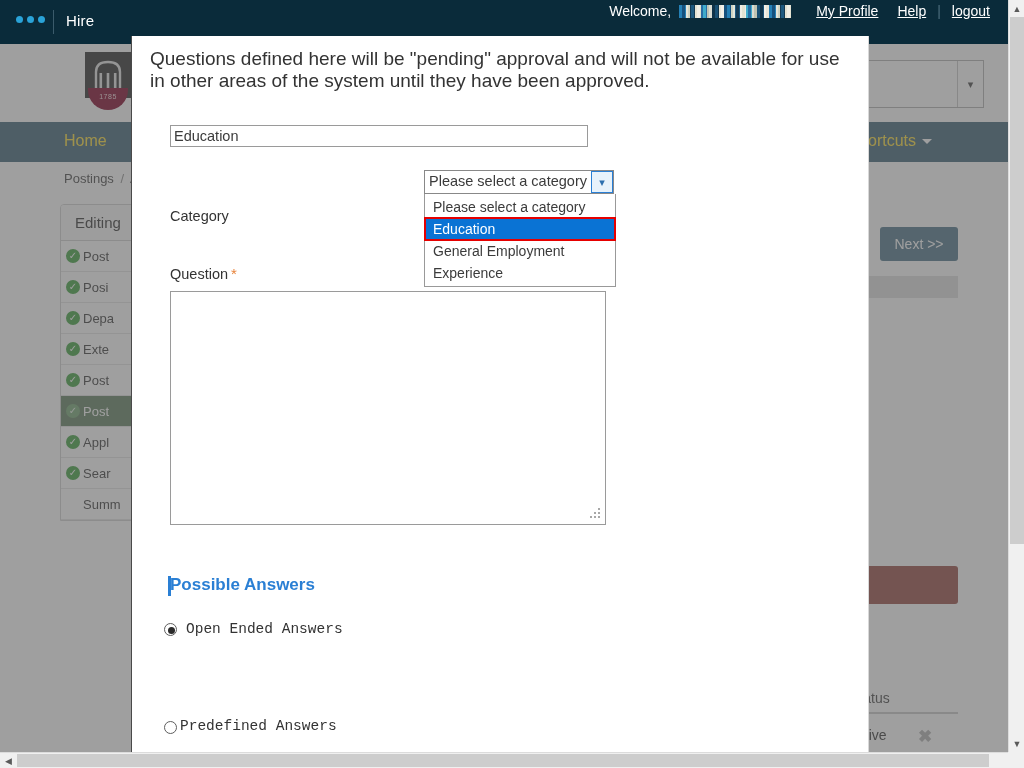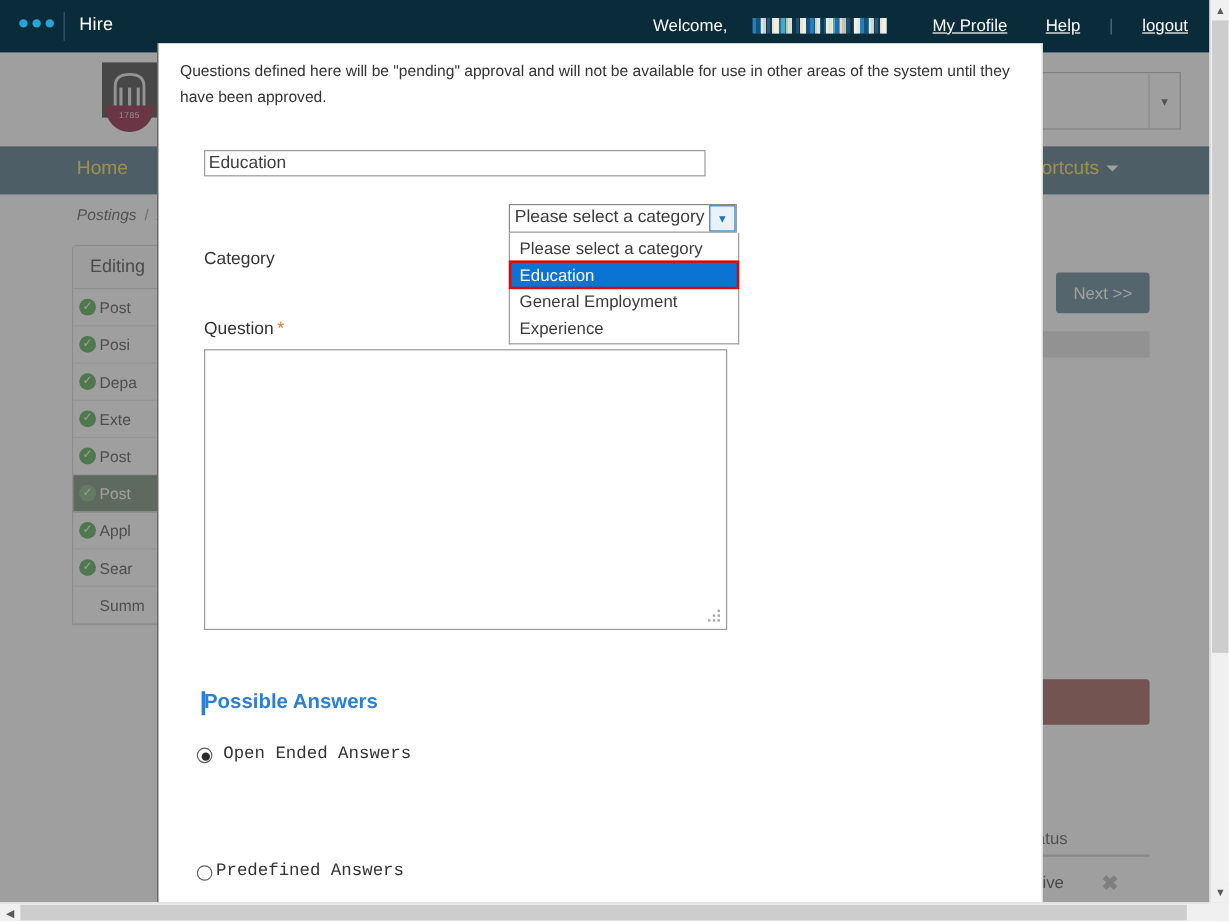"Welcome," .topbar-right { gap: 16px -> 3px; top: 13px -> 3px }
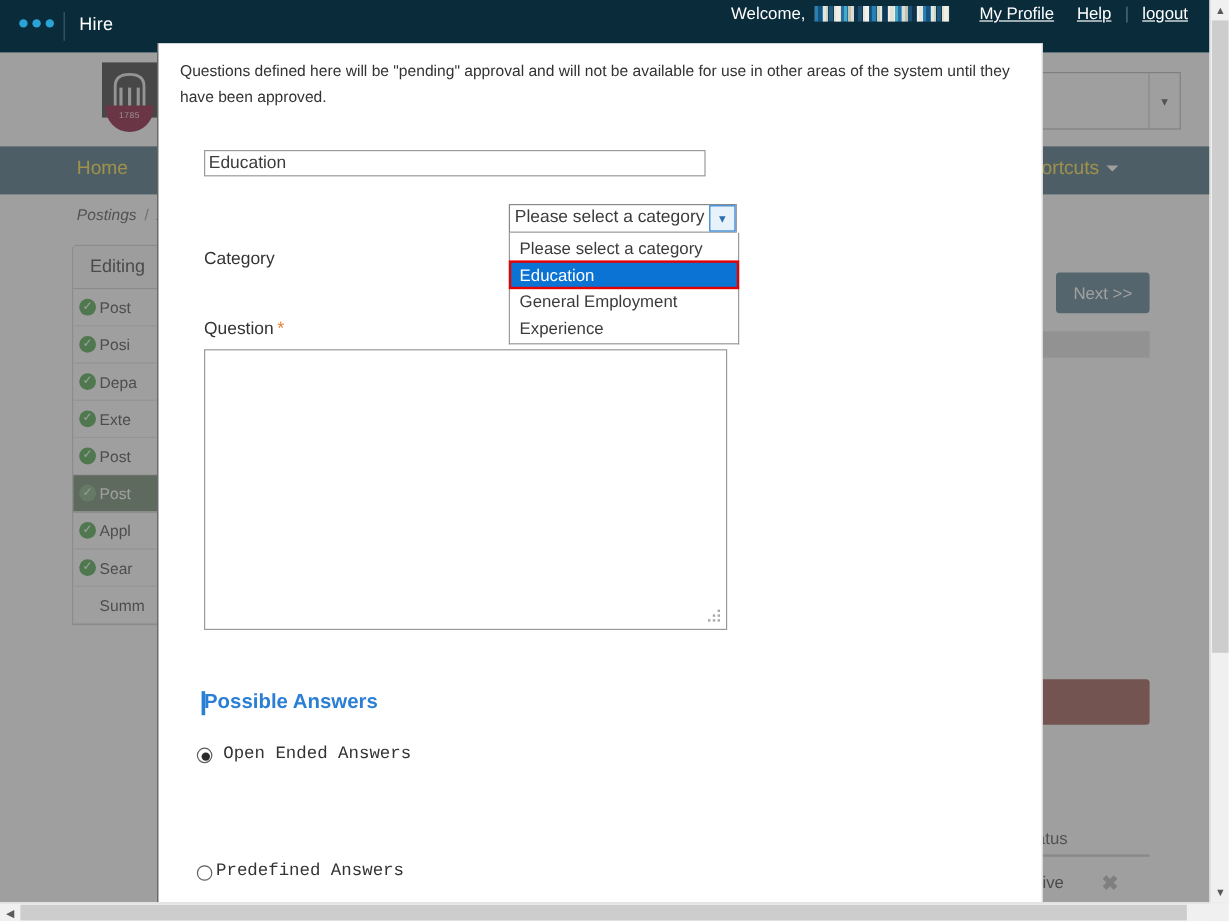"Questions defined here will be" .modal-intro { font-size: 13px -> 19px }
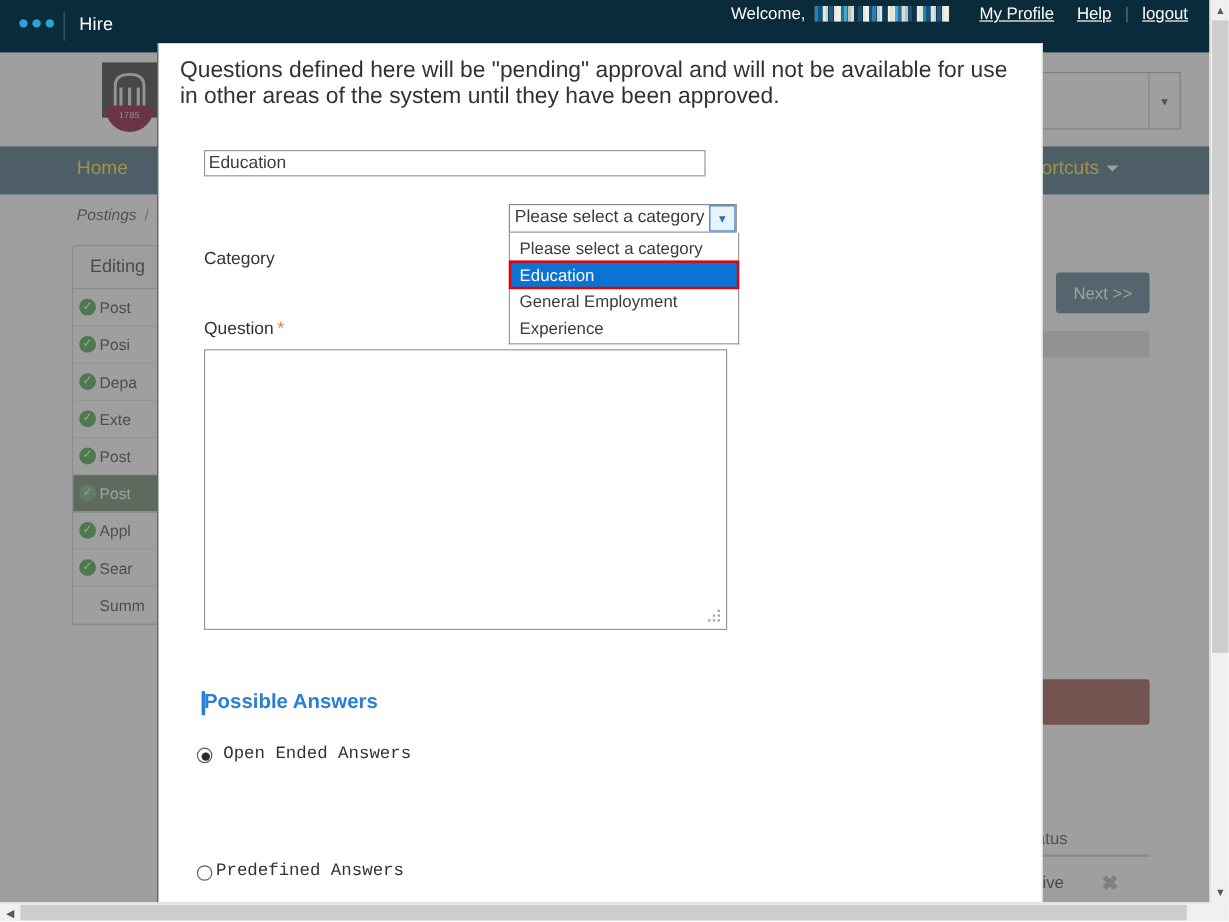"Postings" .breadcrumb .crumb { font-style: italic -> none }
